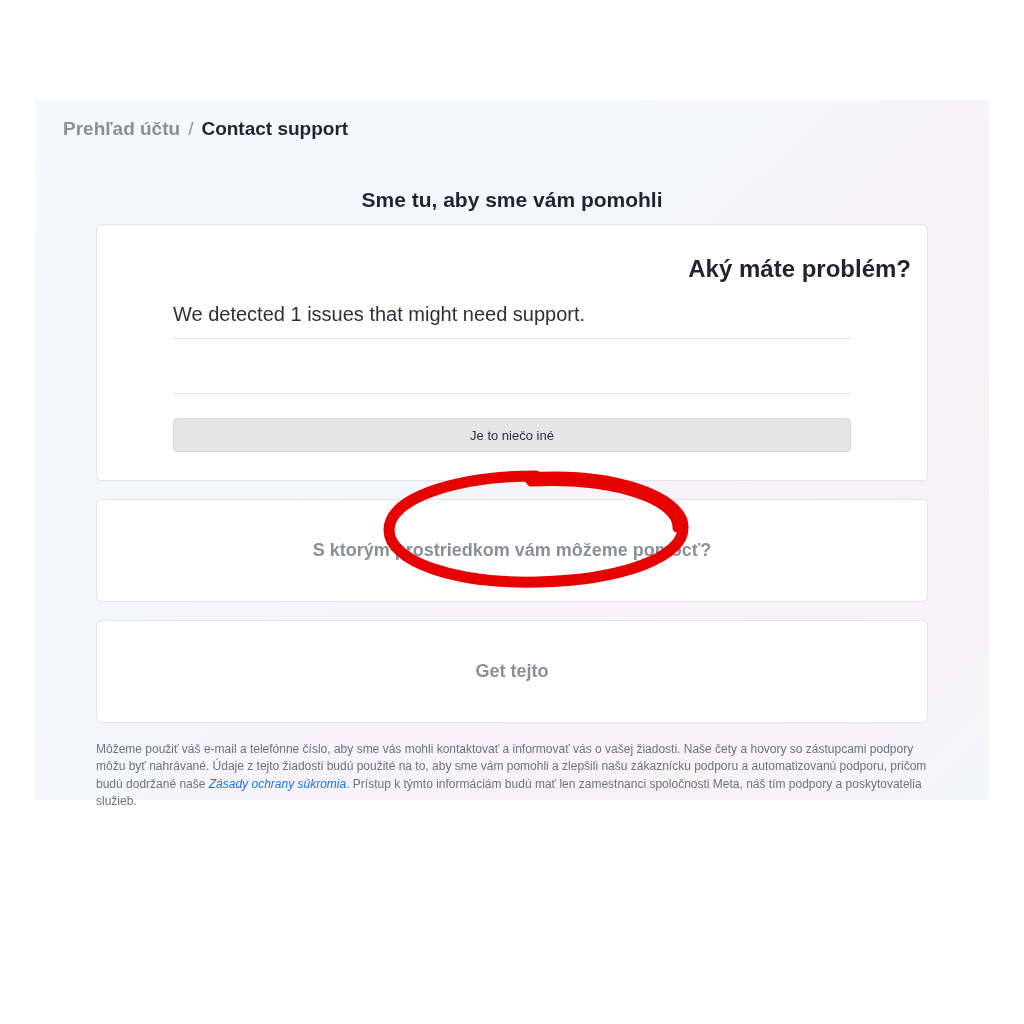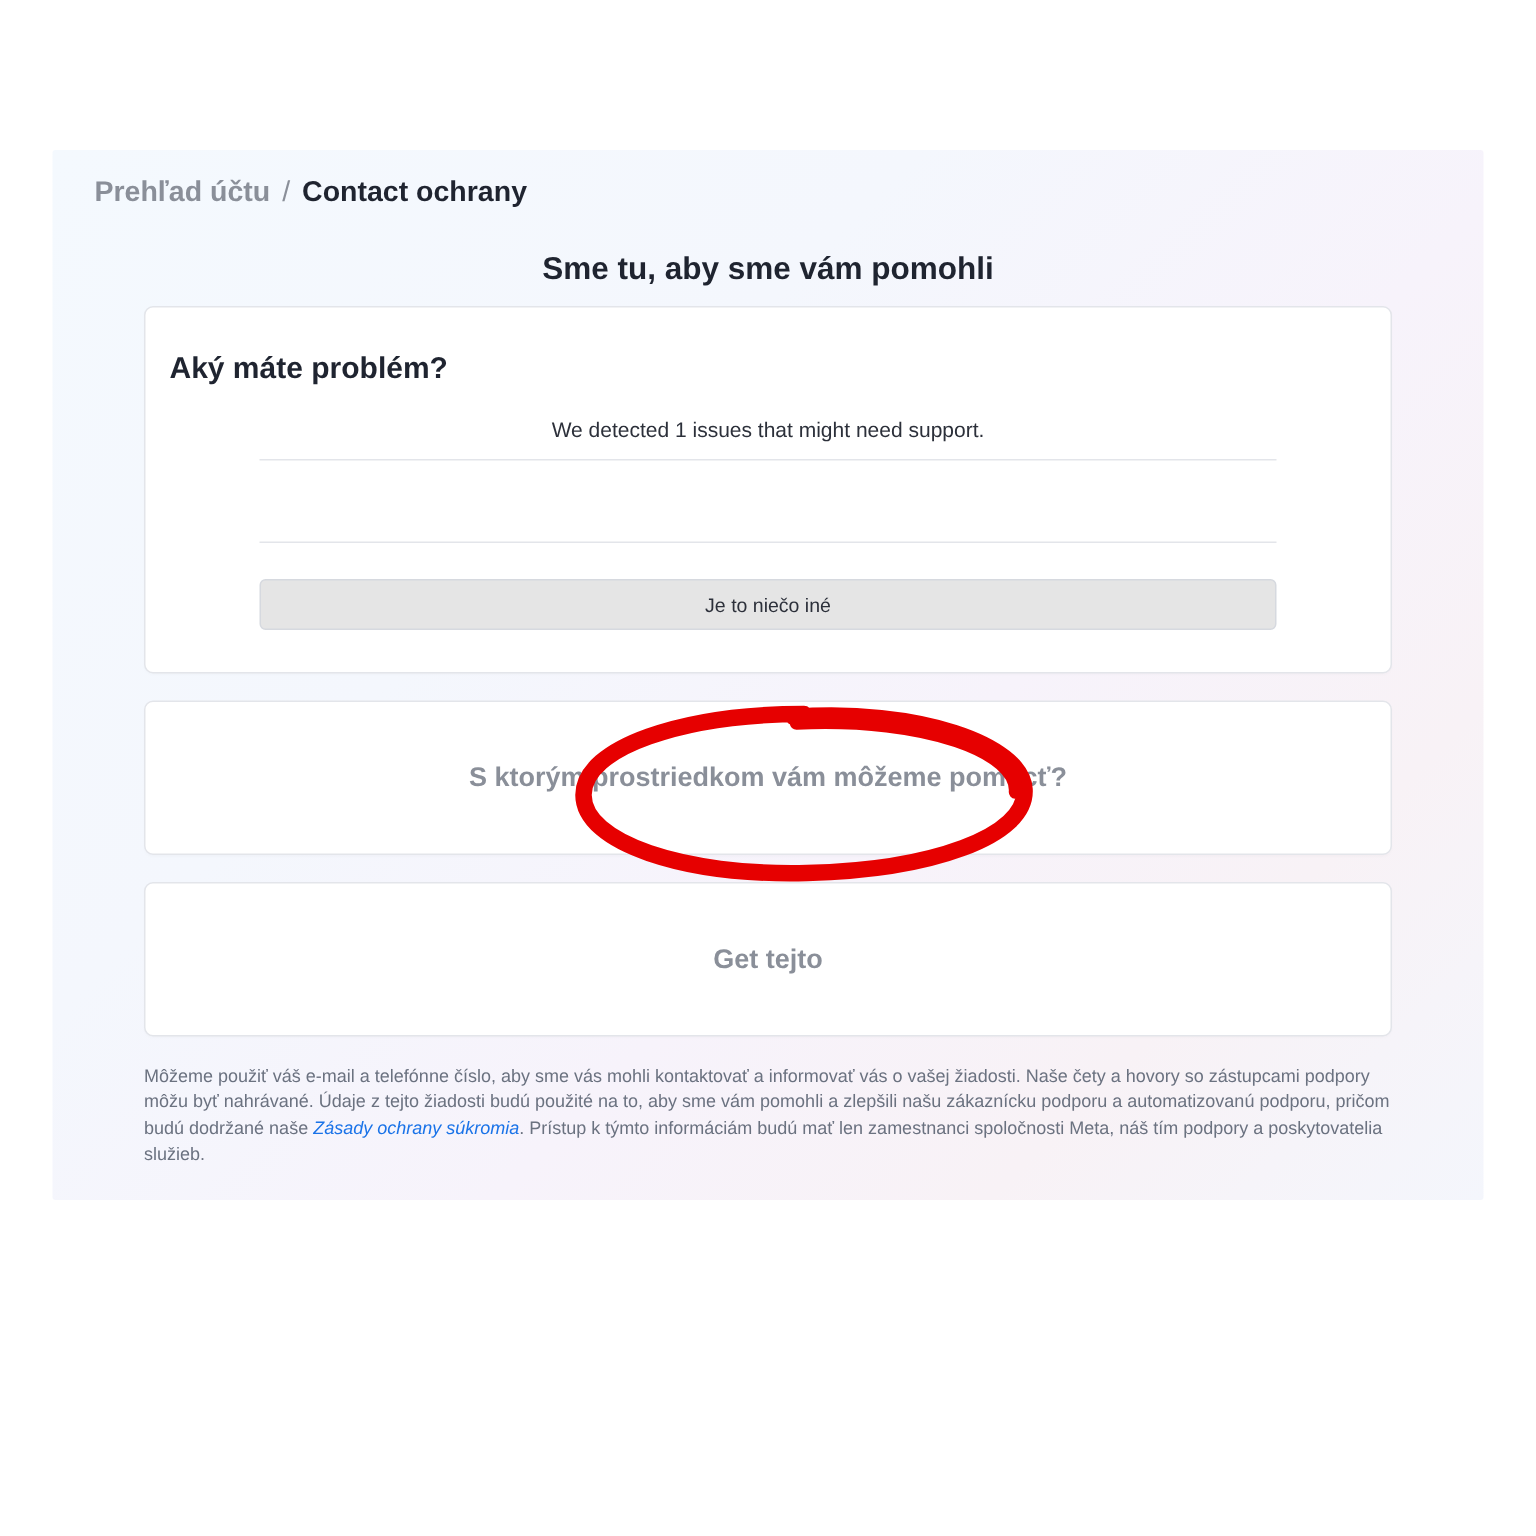"Prehľad účtu" .breadcrumb { margin-bottom: 28px -> 48px }
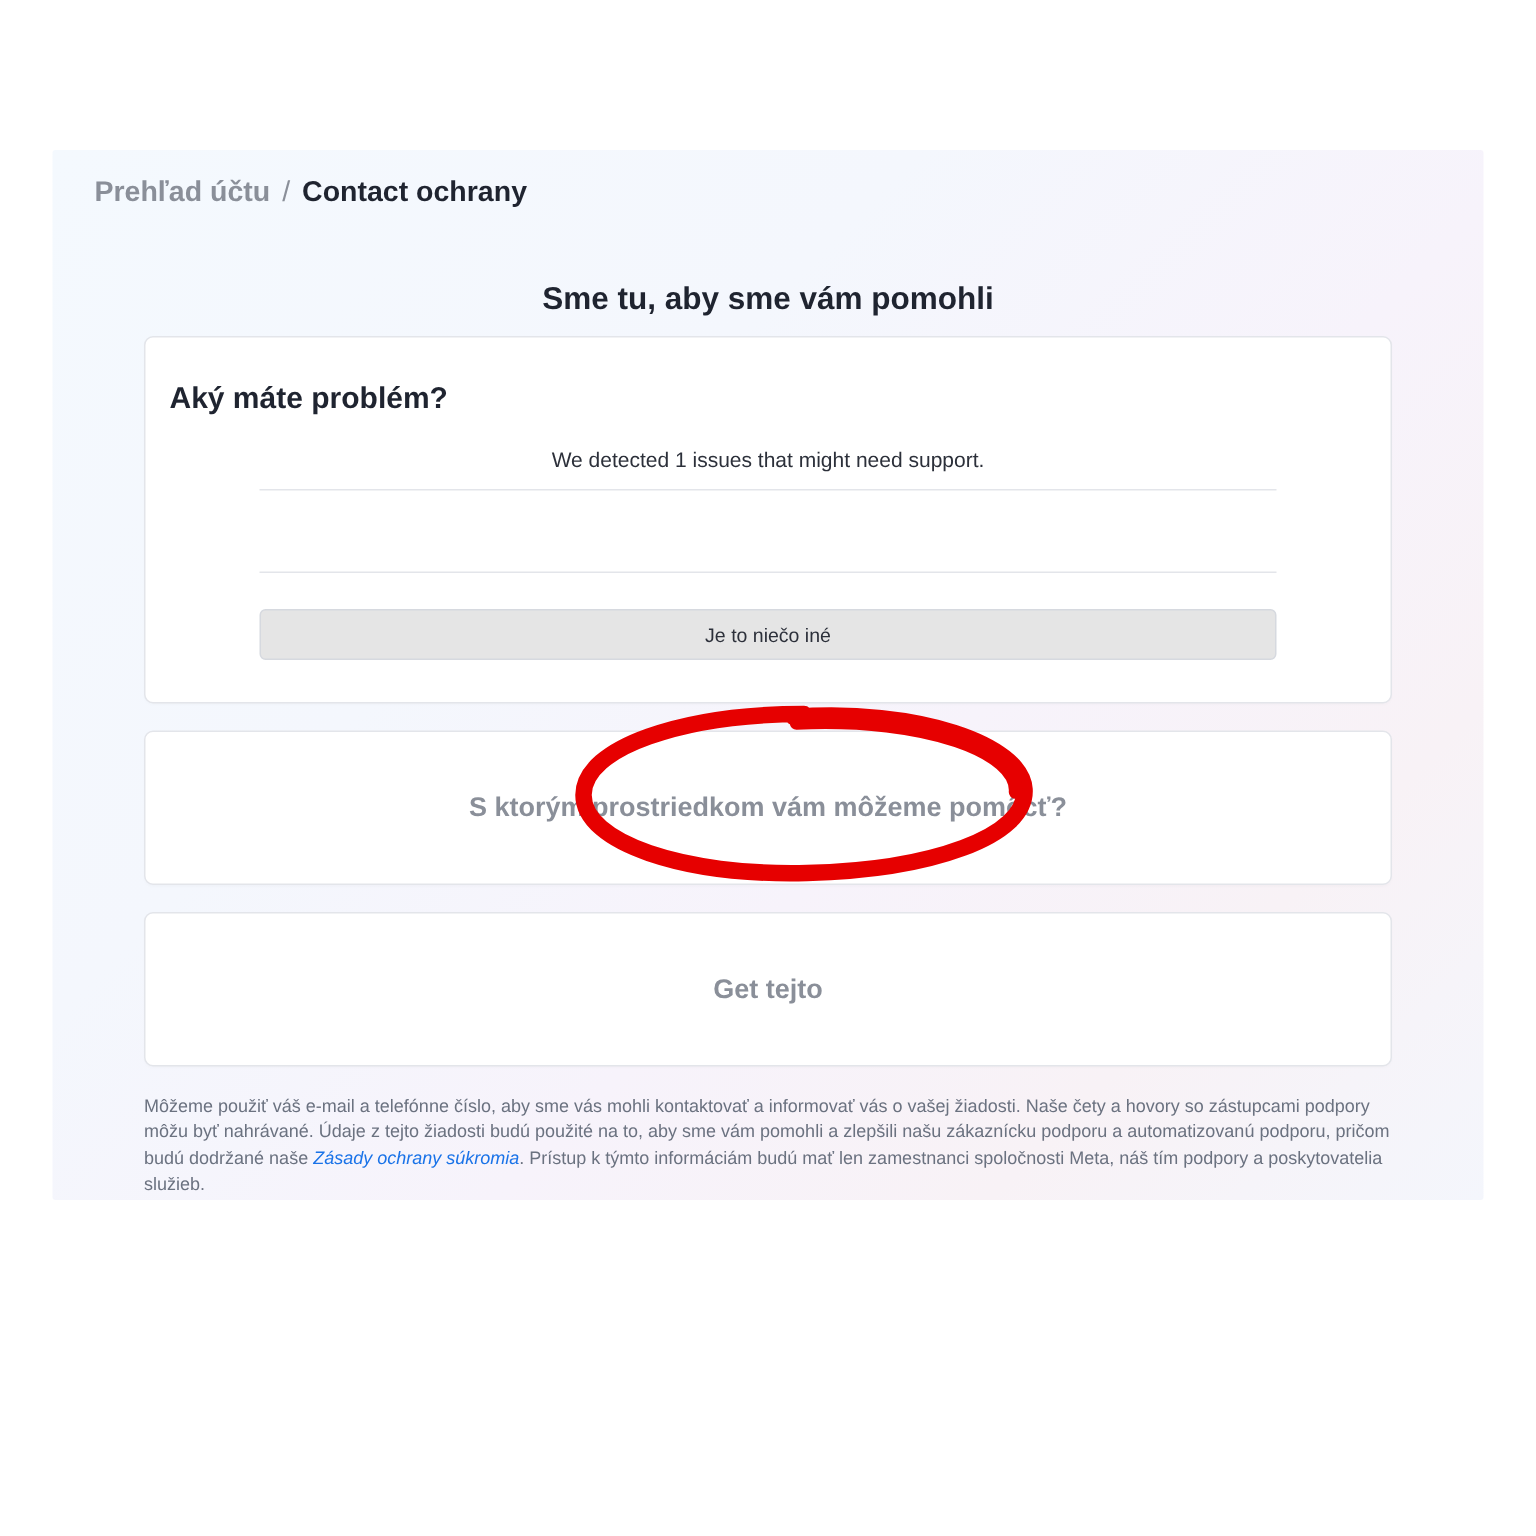"Contact ochrany" span.current { text: ochrany -> support }
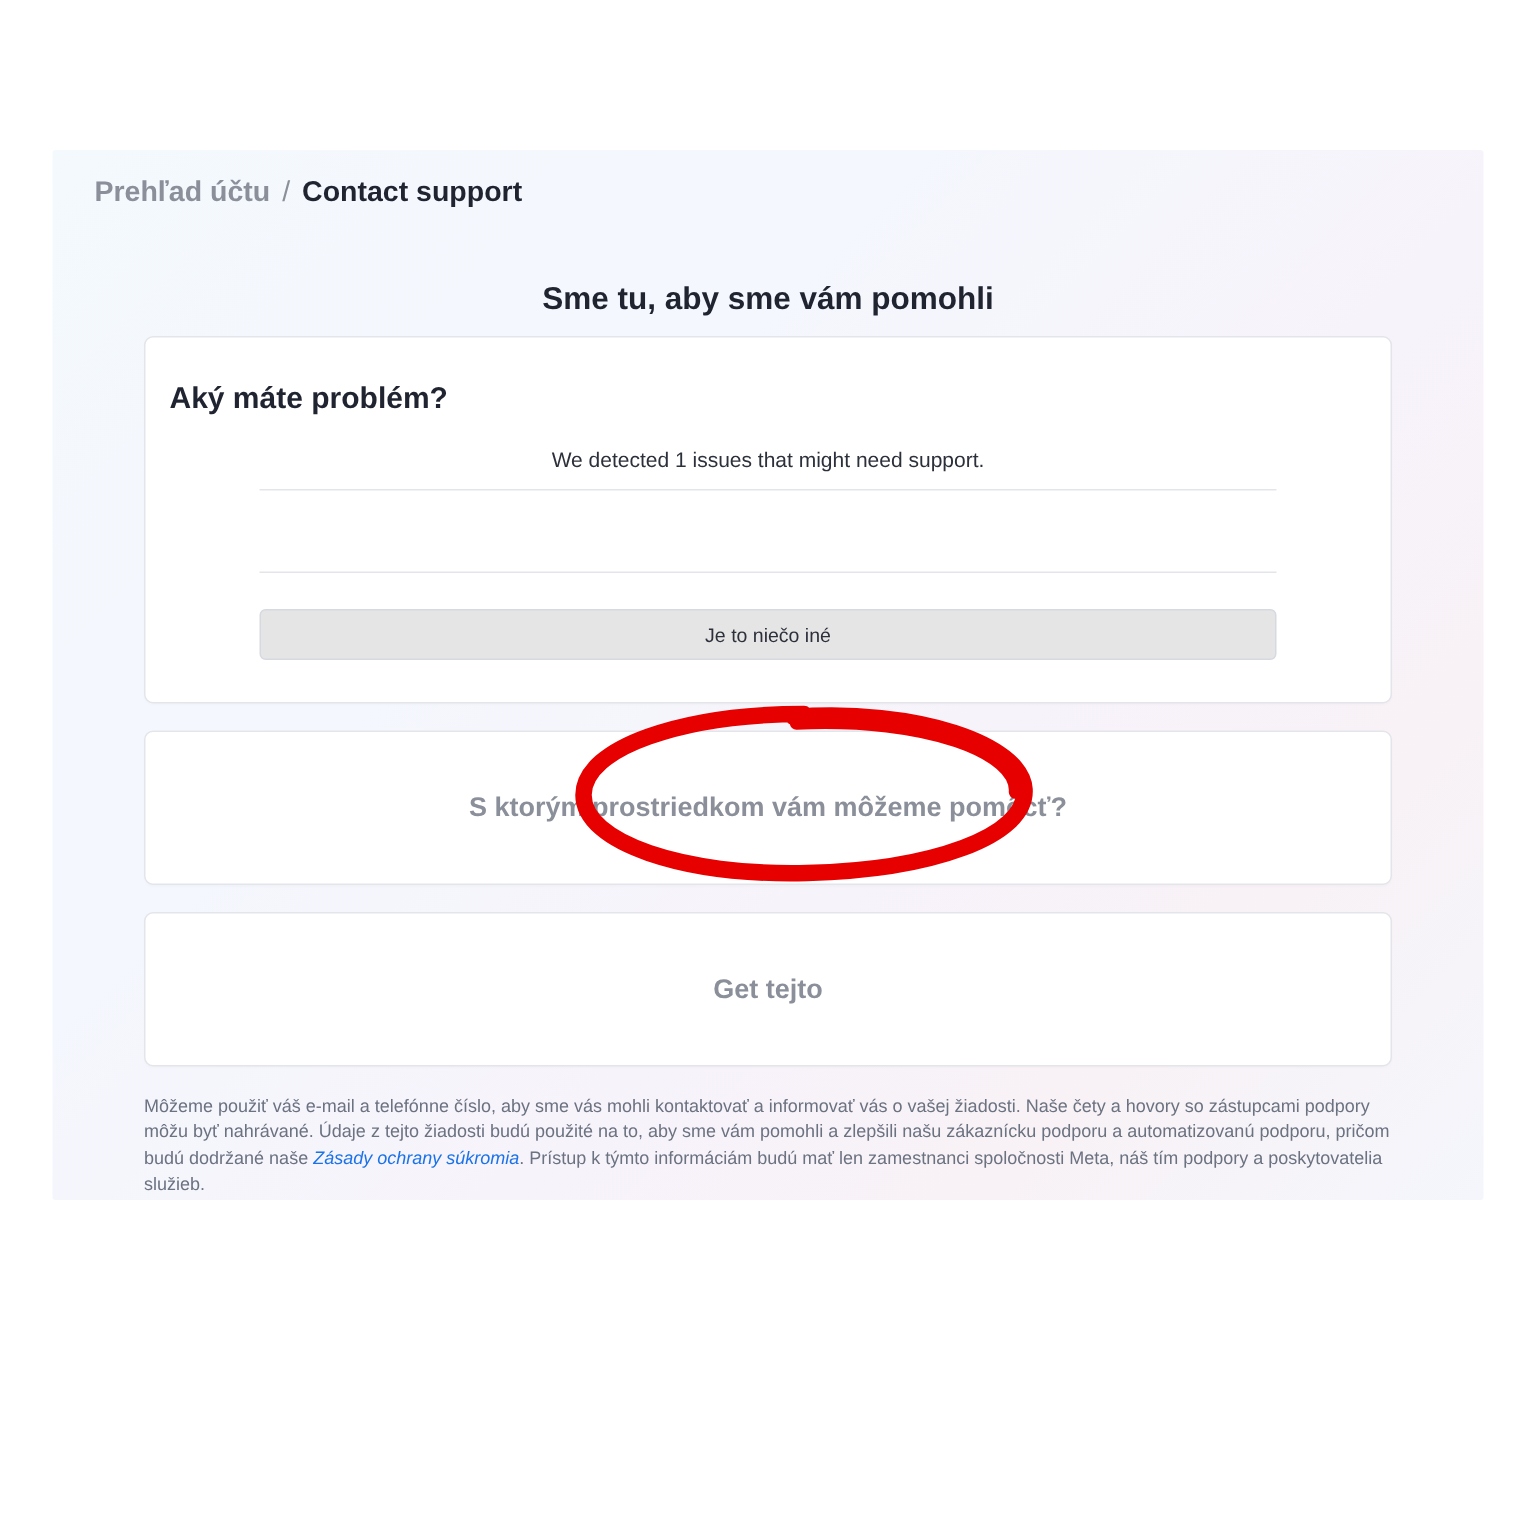"Aký máte problém?" .card-main h2 { font-size: 20px -> 24px; text-align: left -> right }
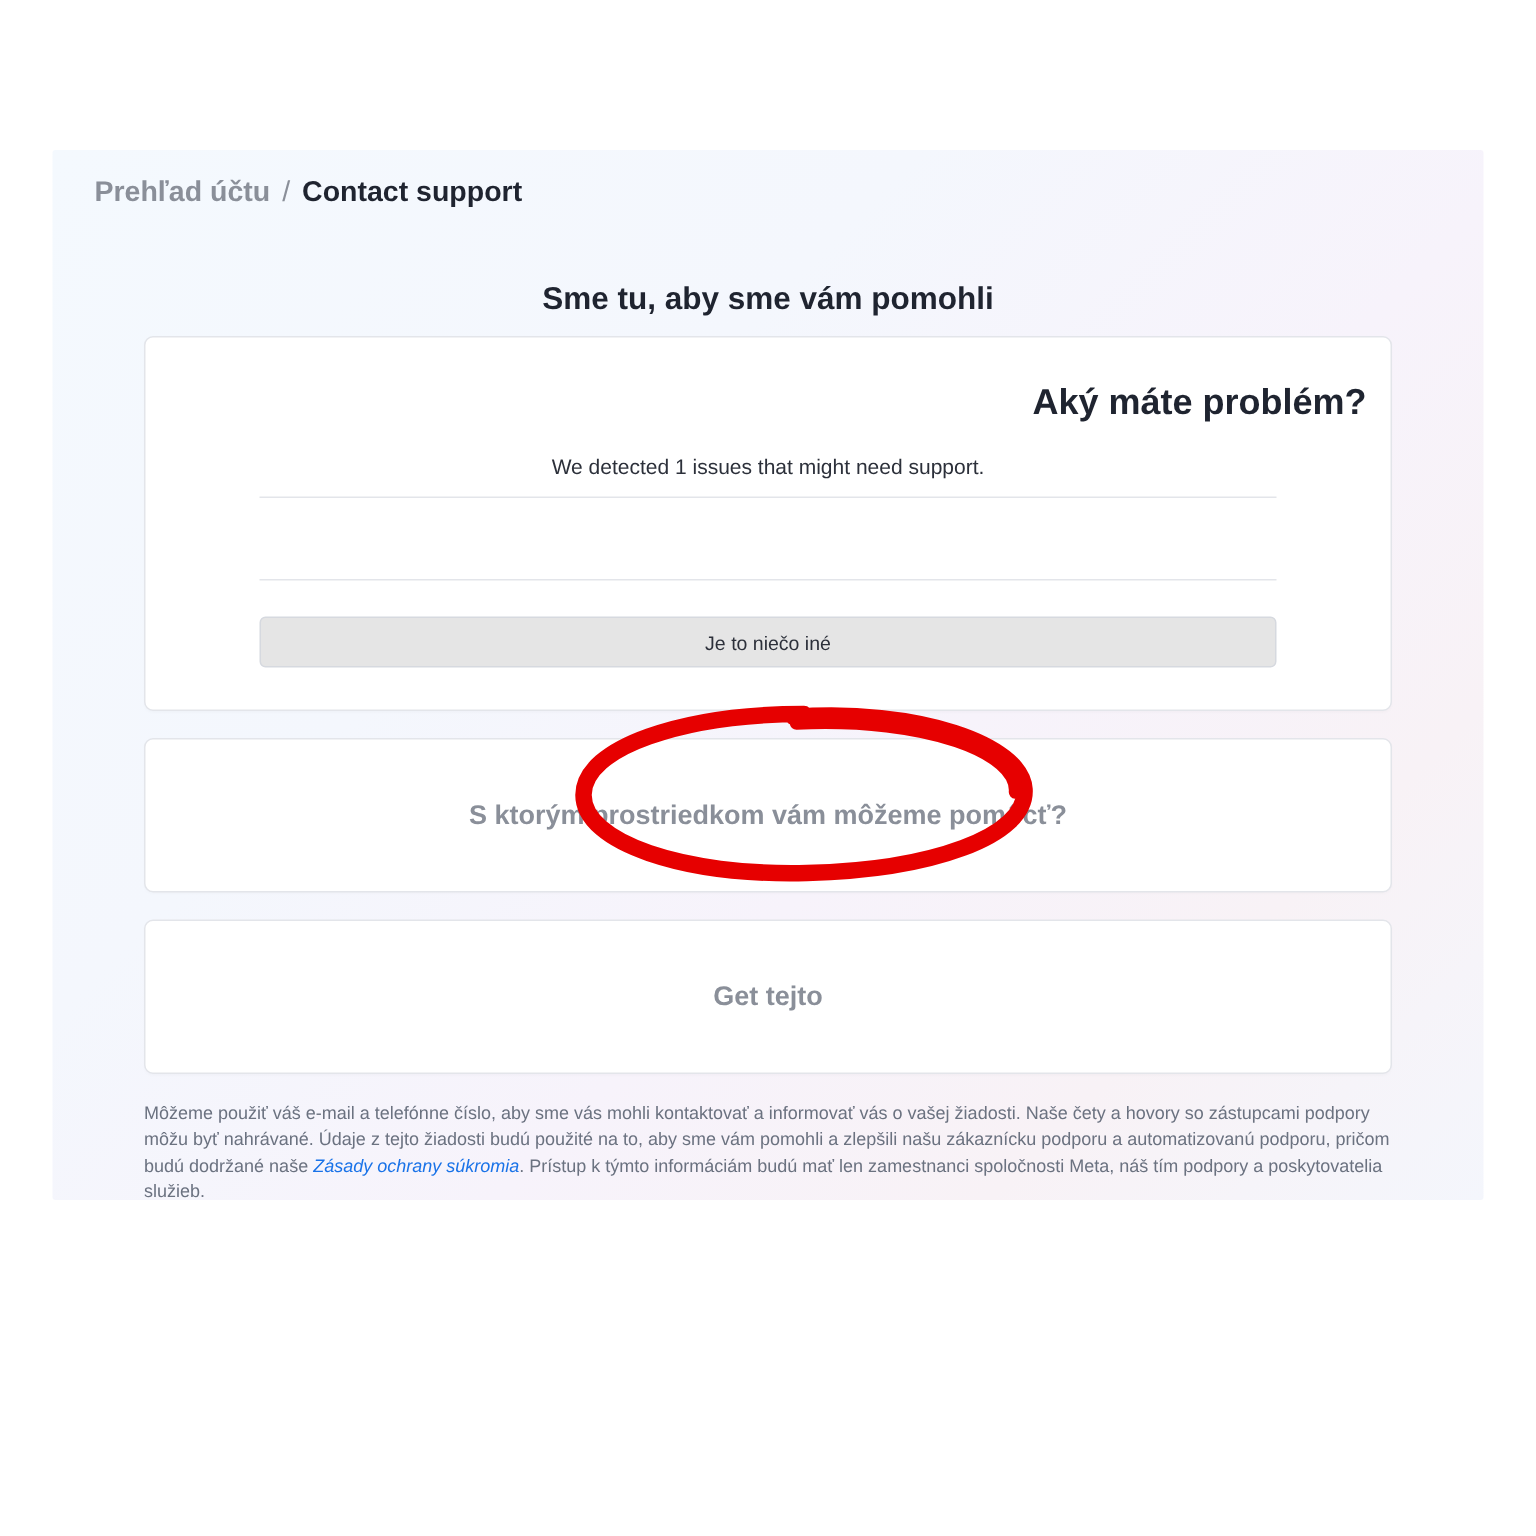"We detected 1 issues that" .issues-text { font-size: 14px -> 20px; text-align: center -> none }
